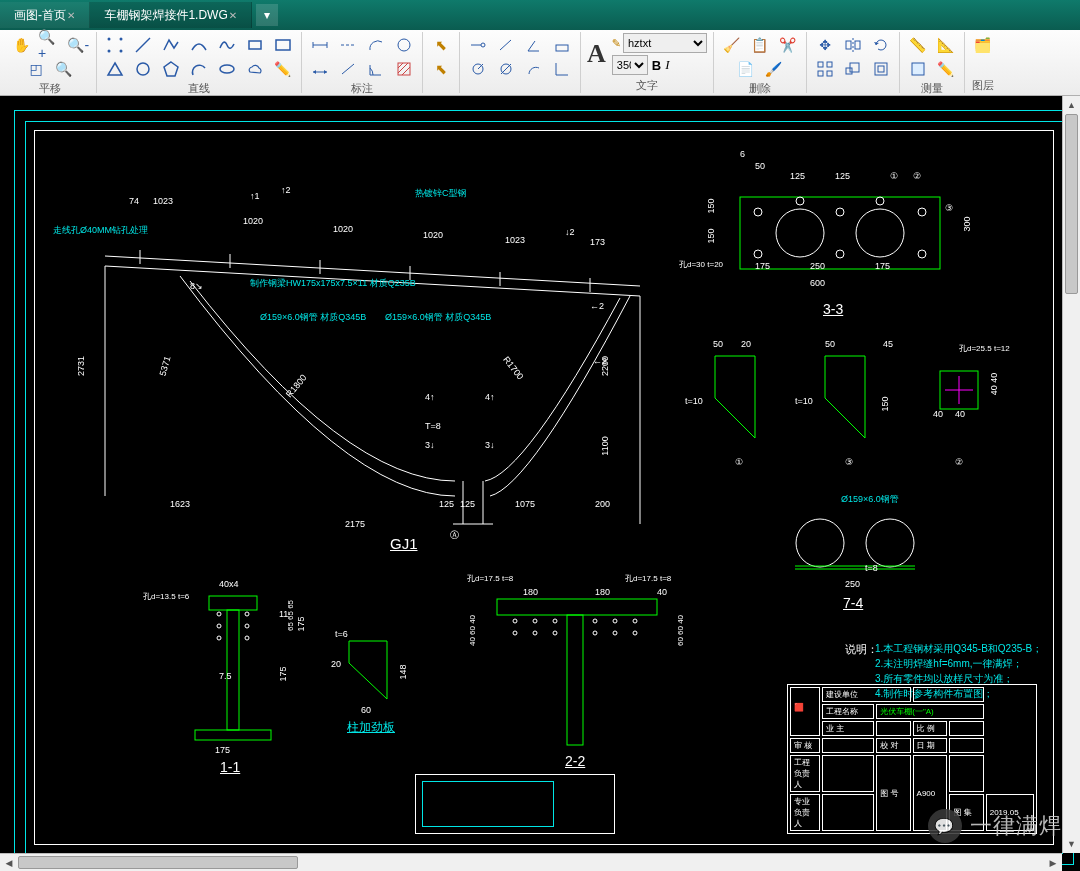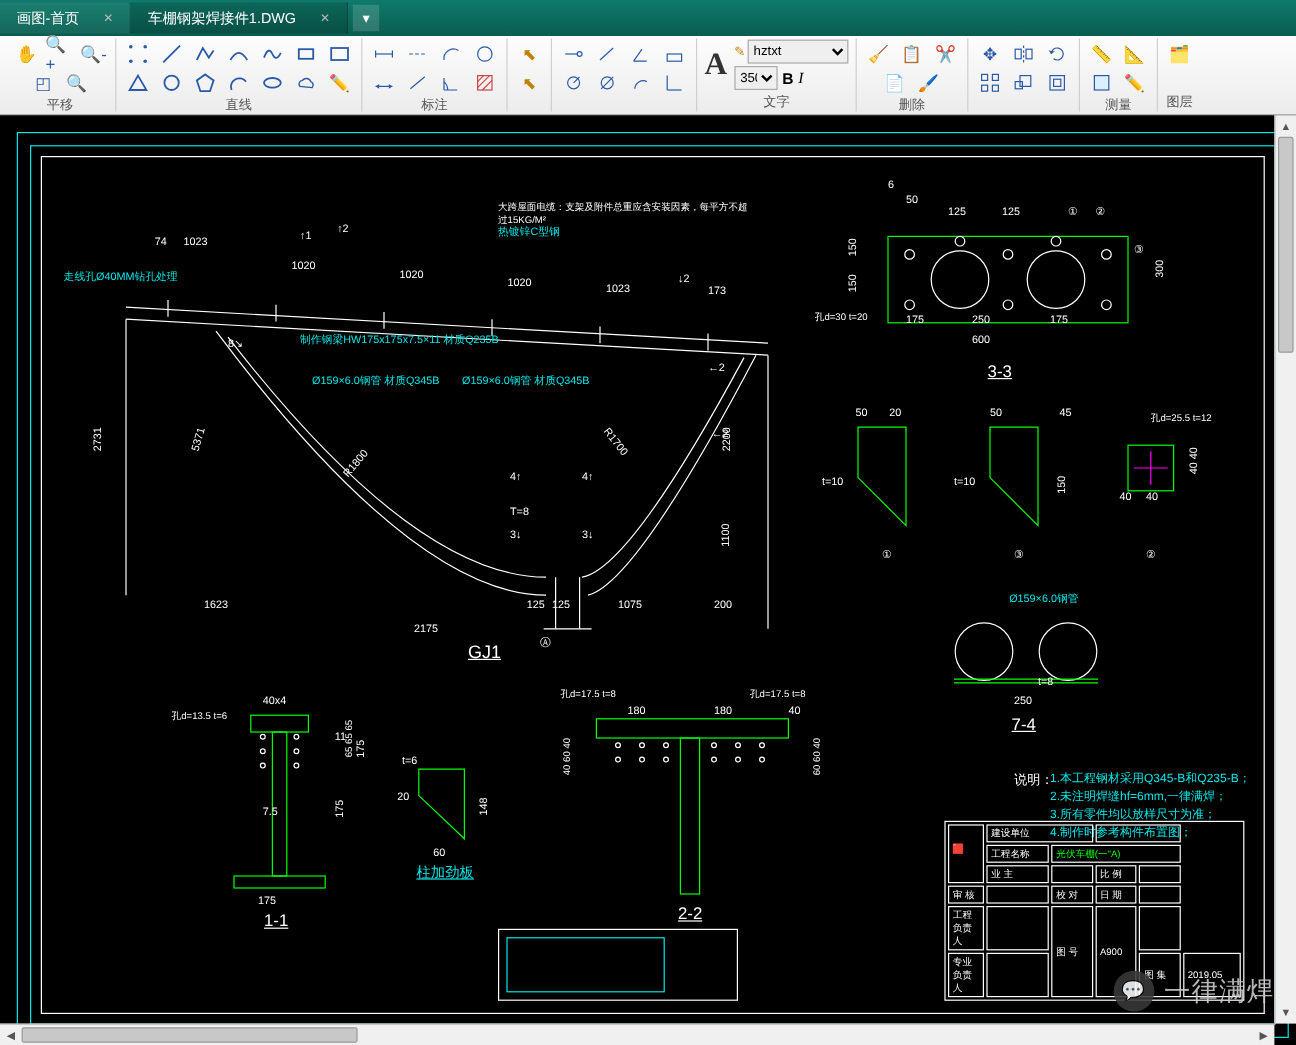"画图-首页" .tab { gap: 20px -> 1px }
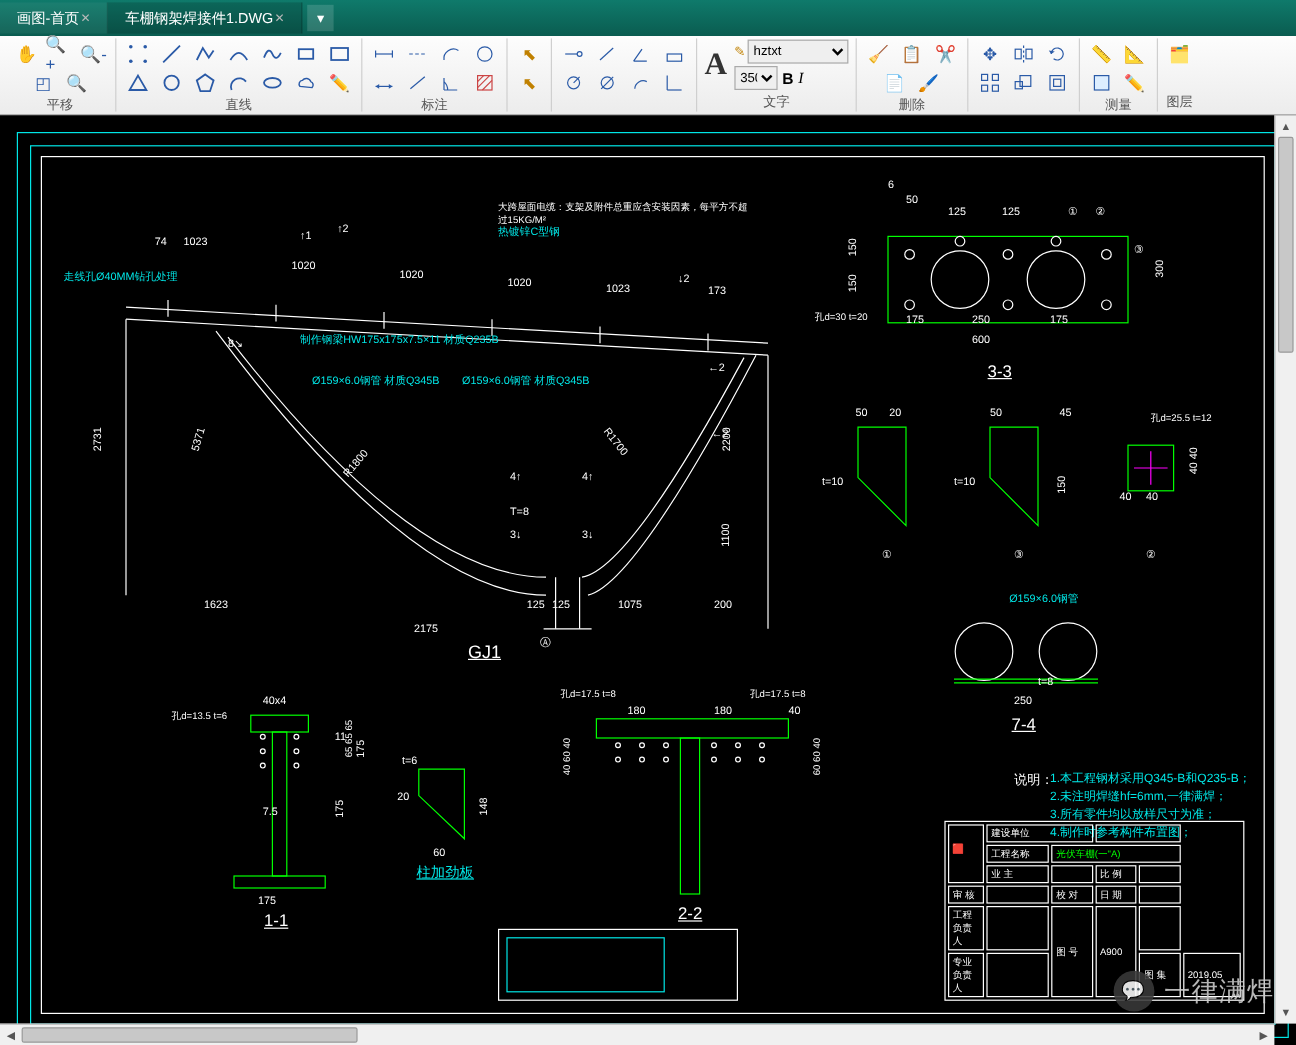"大跨屋面电缆：支架及附件总重应含安装因素，每平方不超过15KG/M²" div.lbl { html: <div>大跨屋面电缆：支架及附件总重应含安装因素，每平方不超过15KG/M²</div> -> none }
